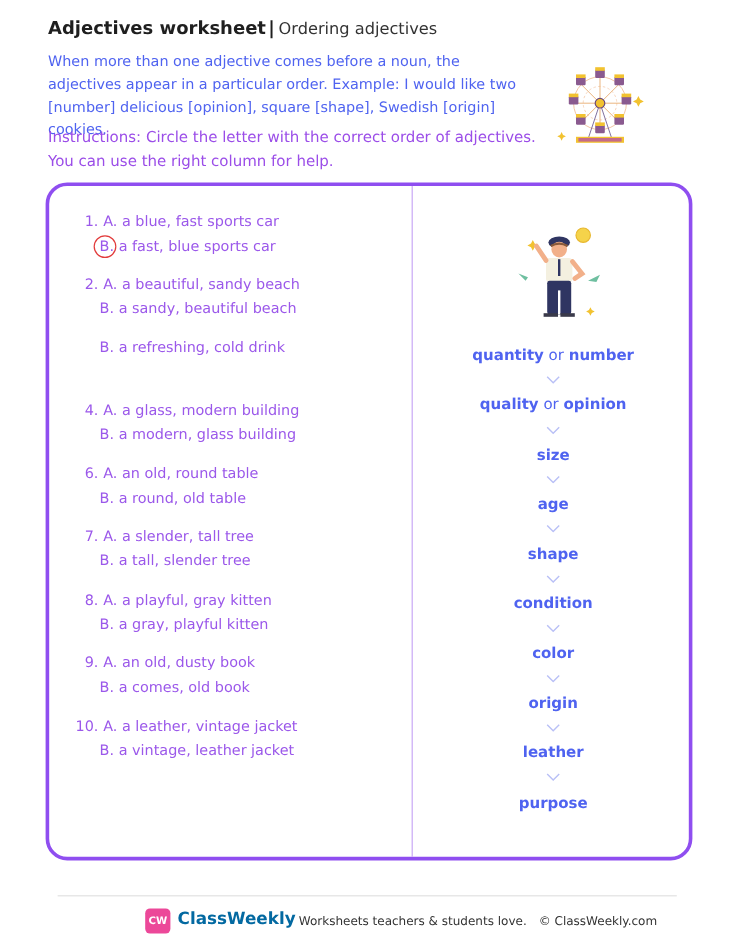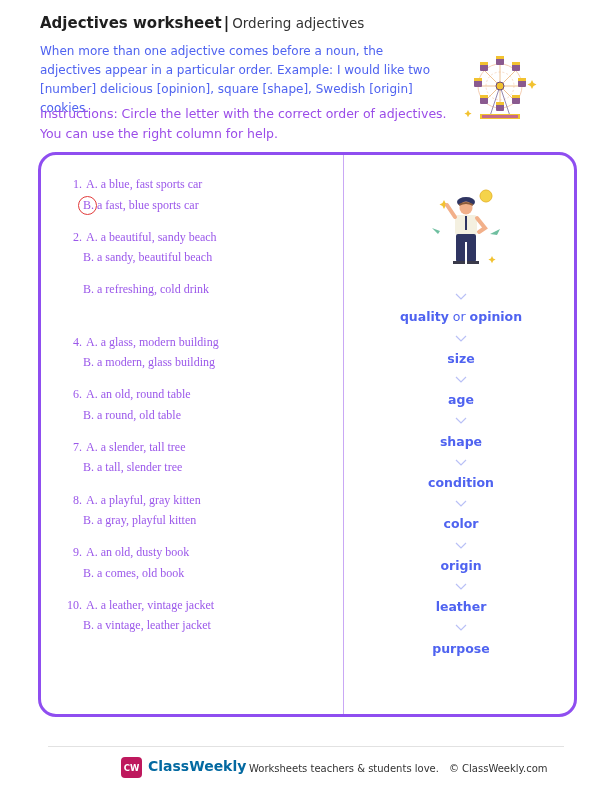"1. A. a blue, fast" .q .line { font-family: Liberation Serif, serif -> none }
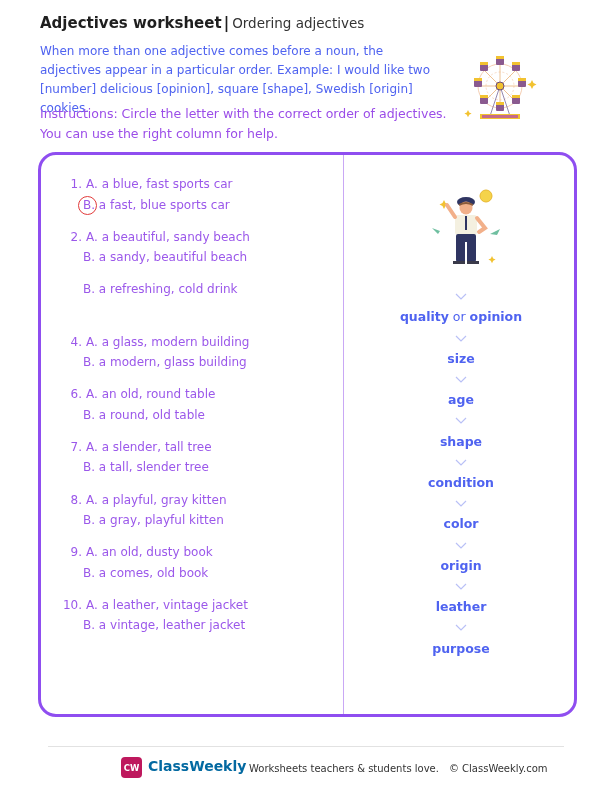"quantity or number" div.item { html: none -> <div><span>quantity</span><span> or </span><span>number</span></div> }
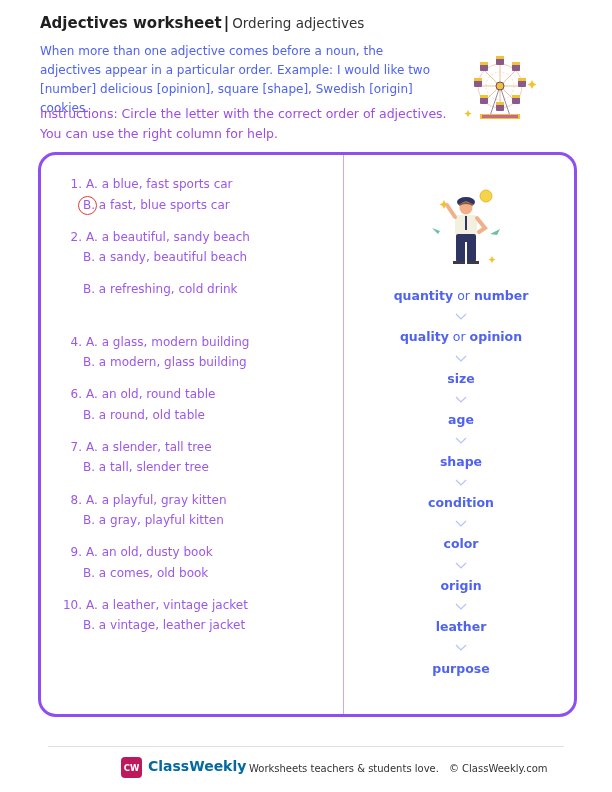"CW" .logo-box { background: #be185d -> #ec4899 }
